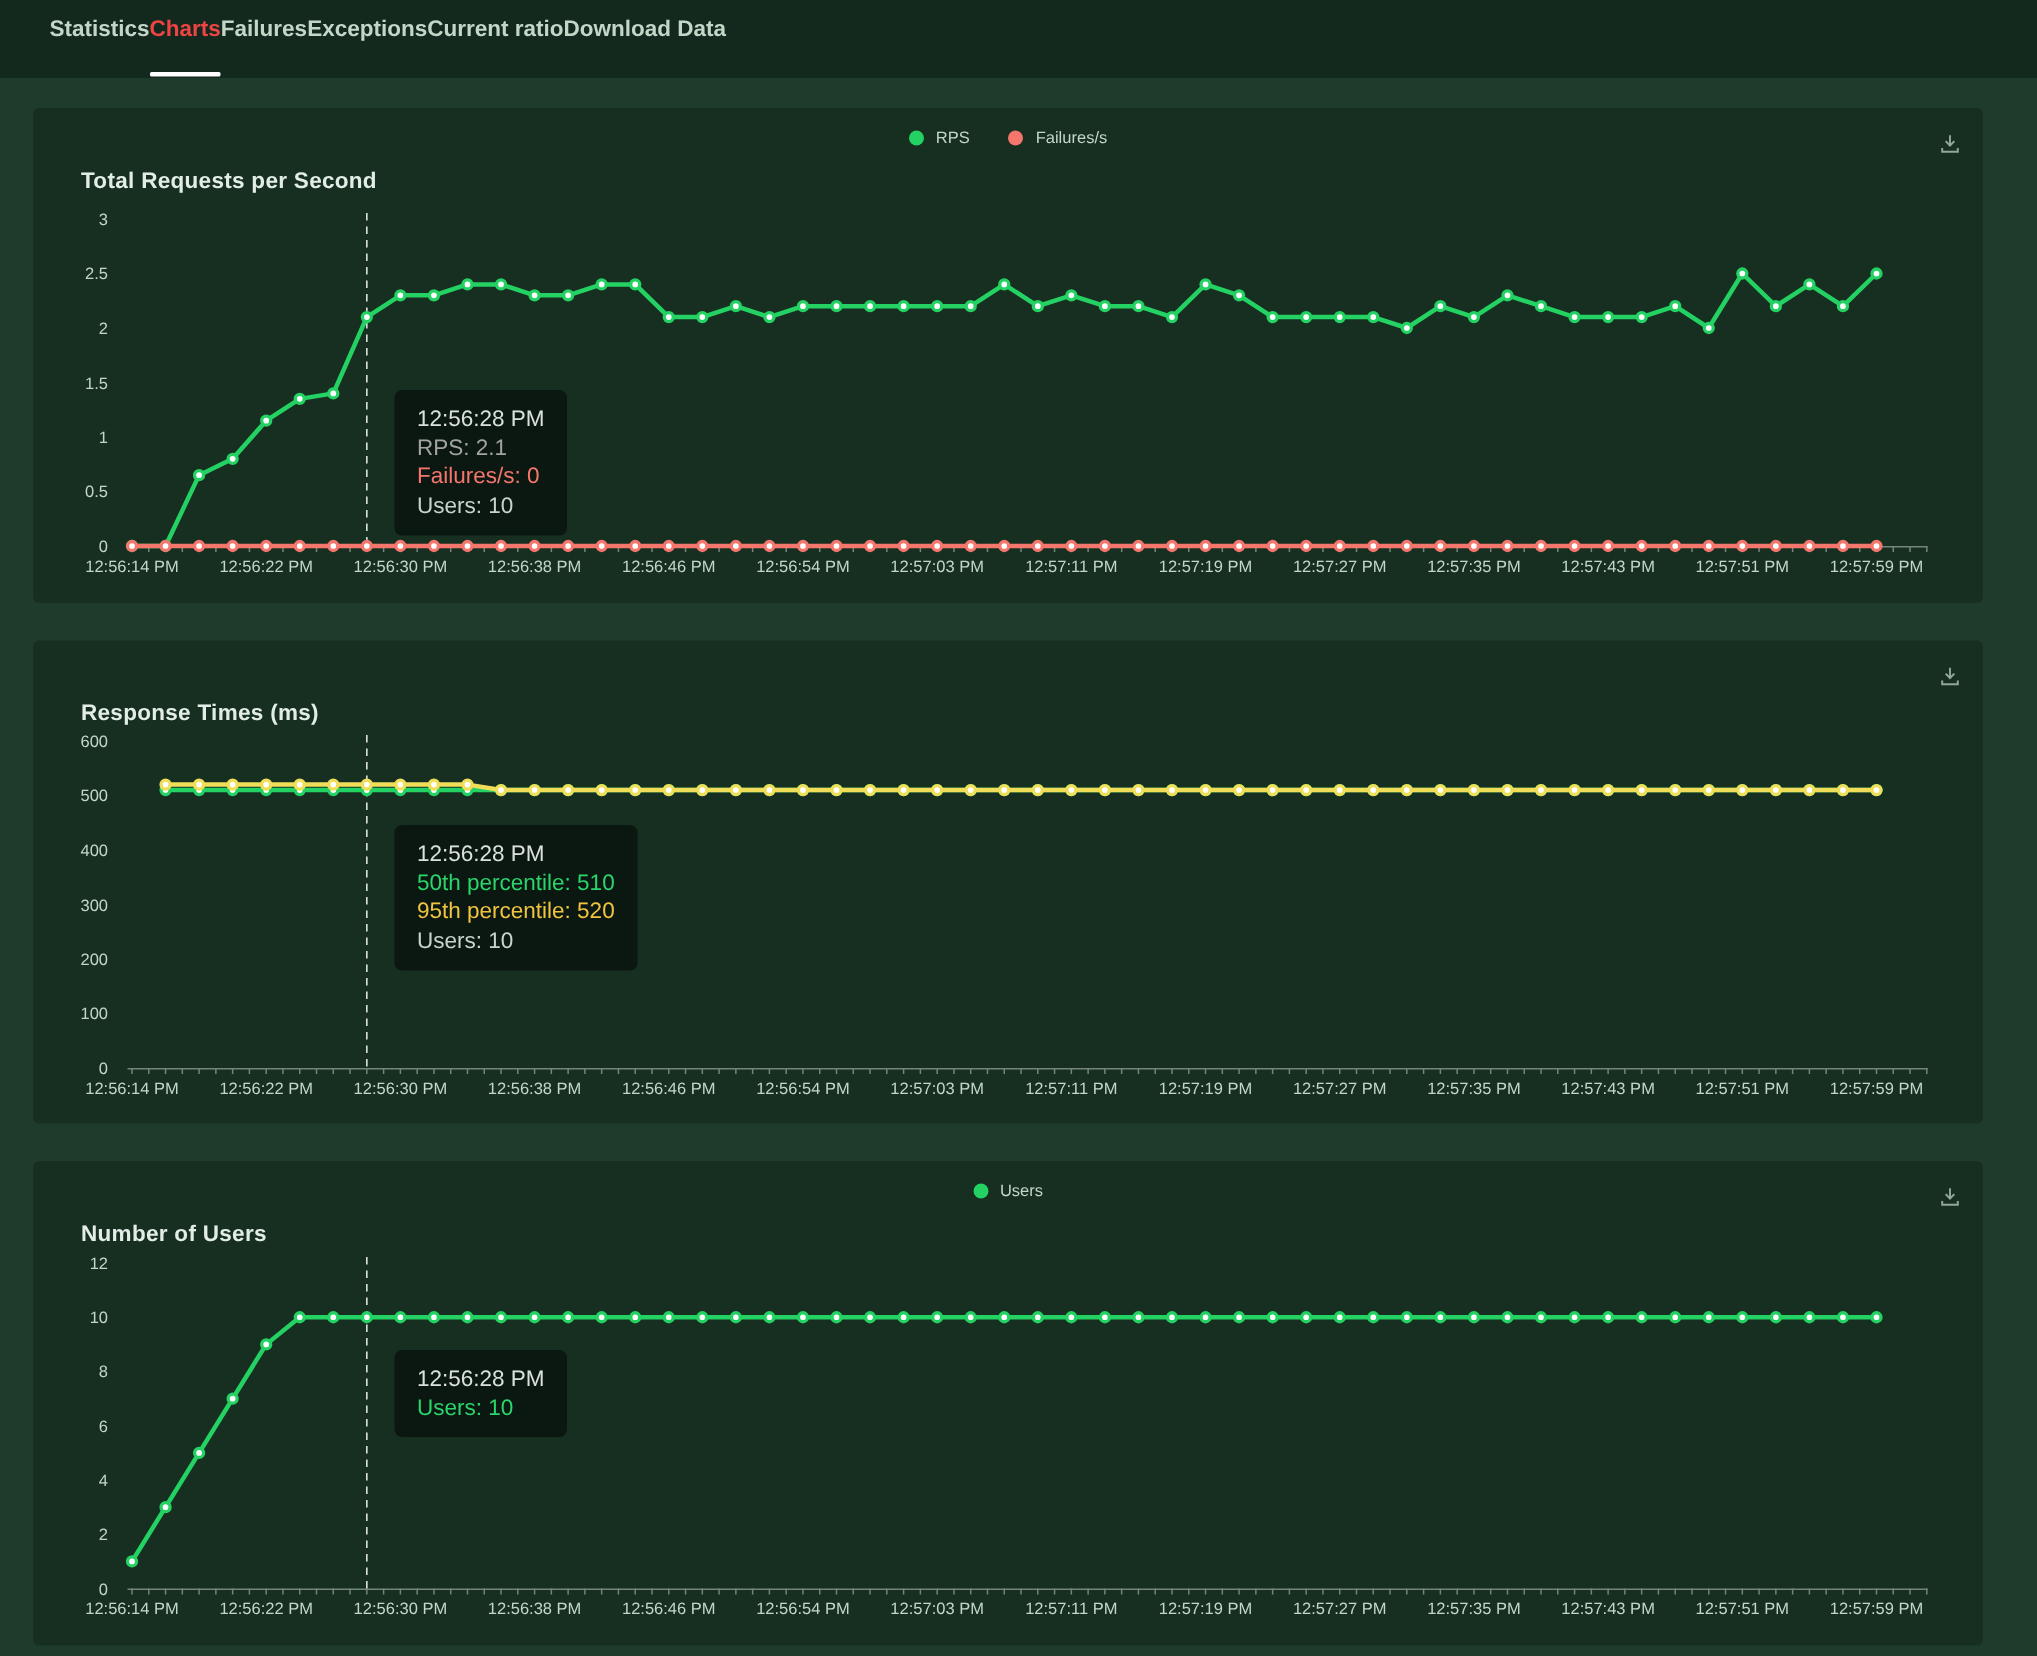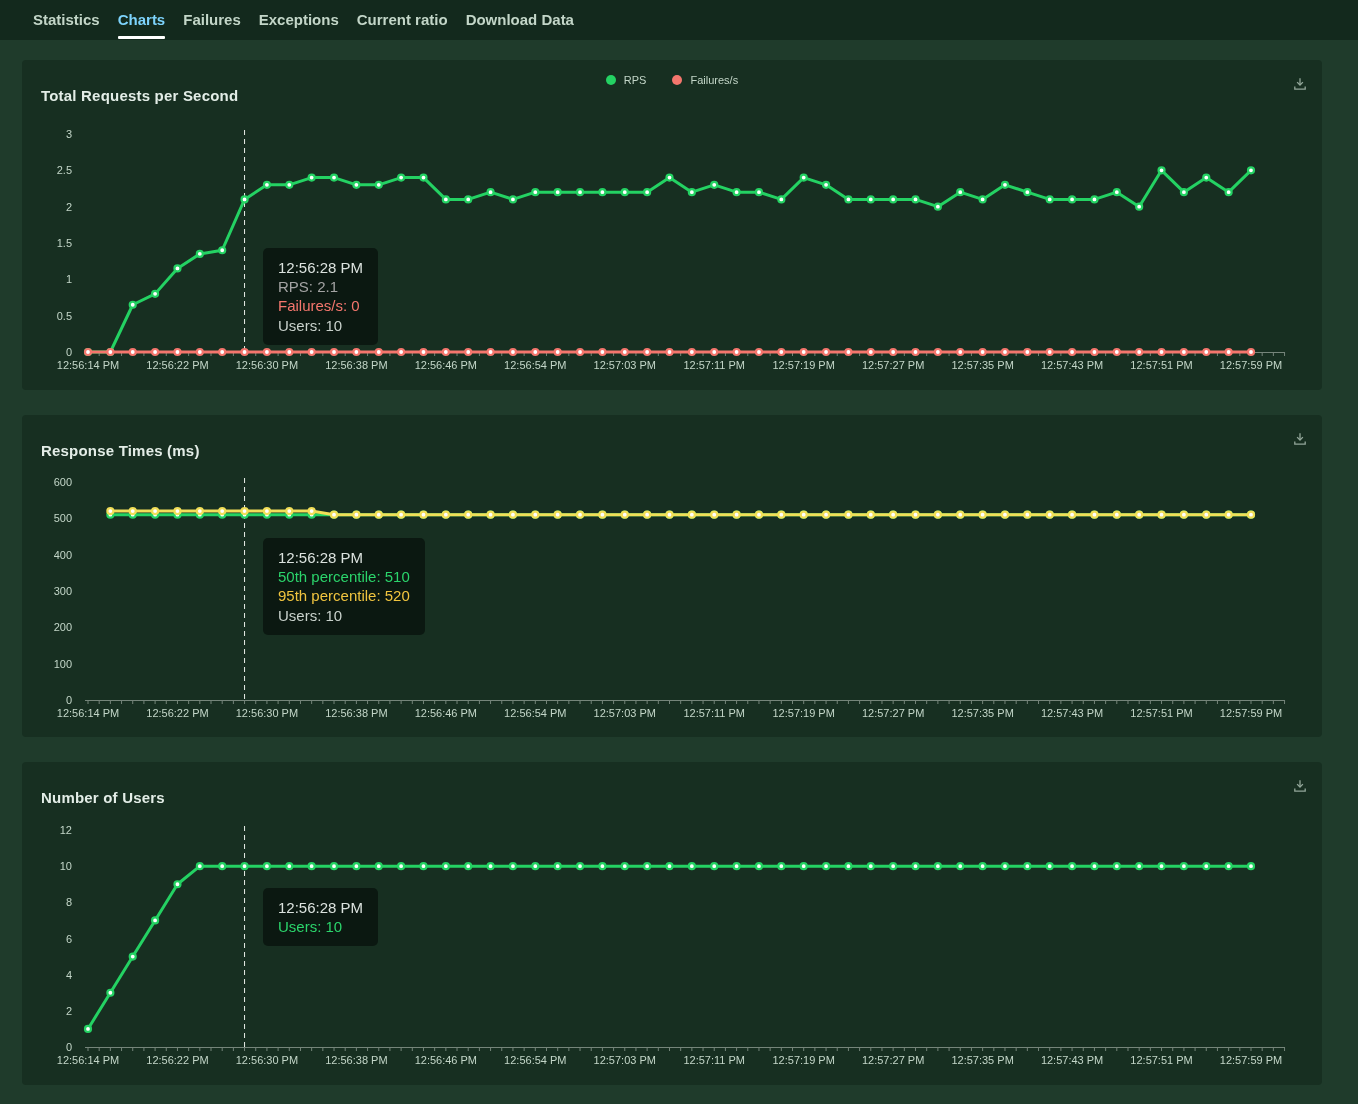"Statistics" .topnav { gap: 18px -> none; height: 40px -> 52px }
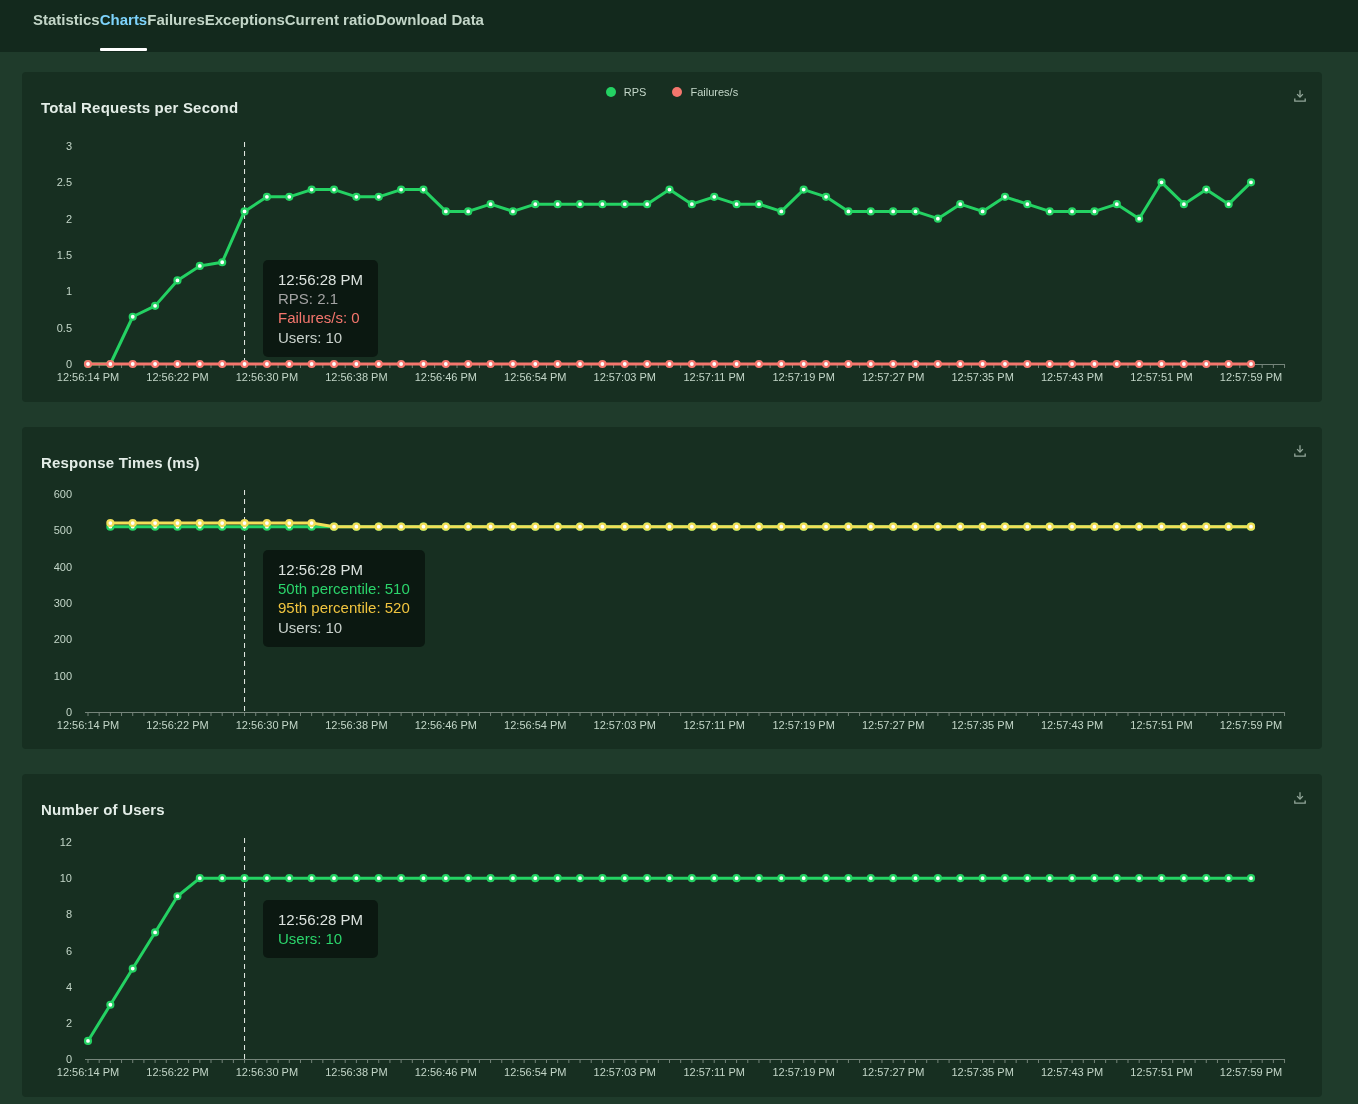"Charts" .tab.active { color: #7dd3fc -> #ef4444 }
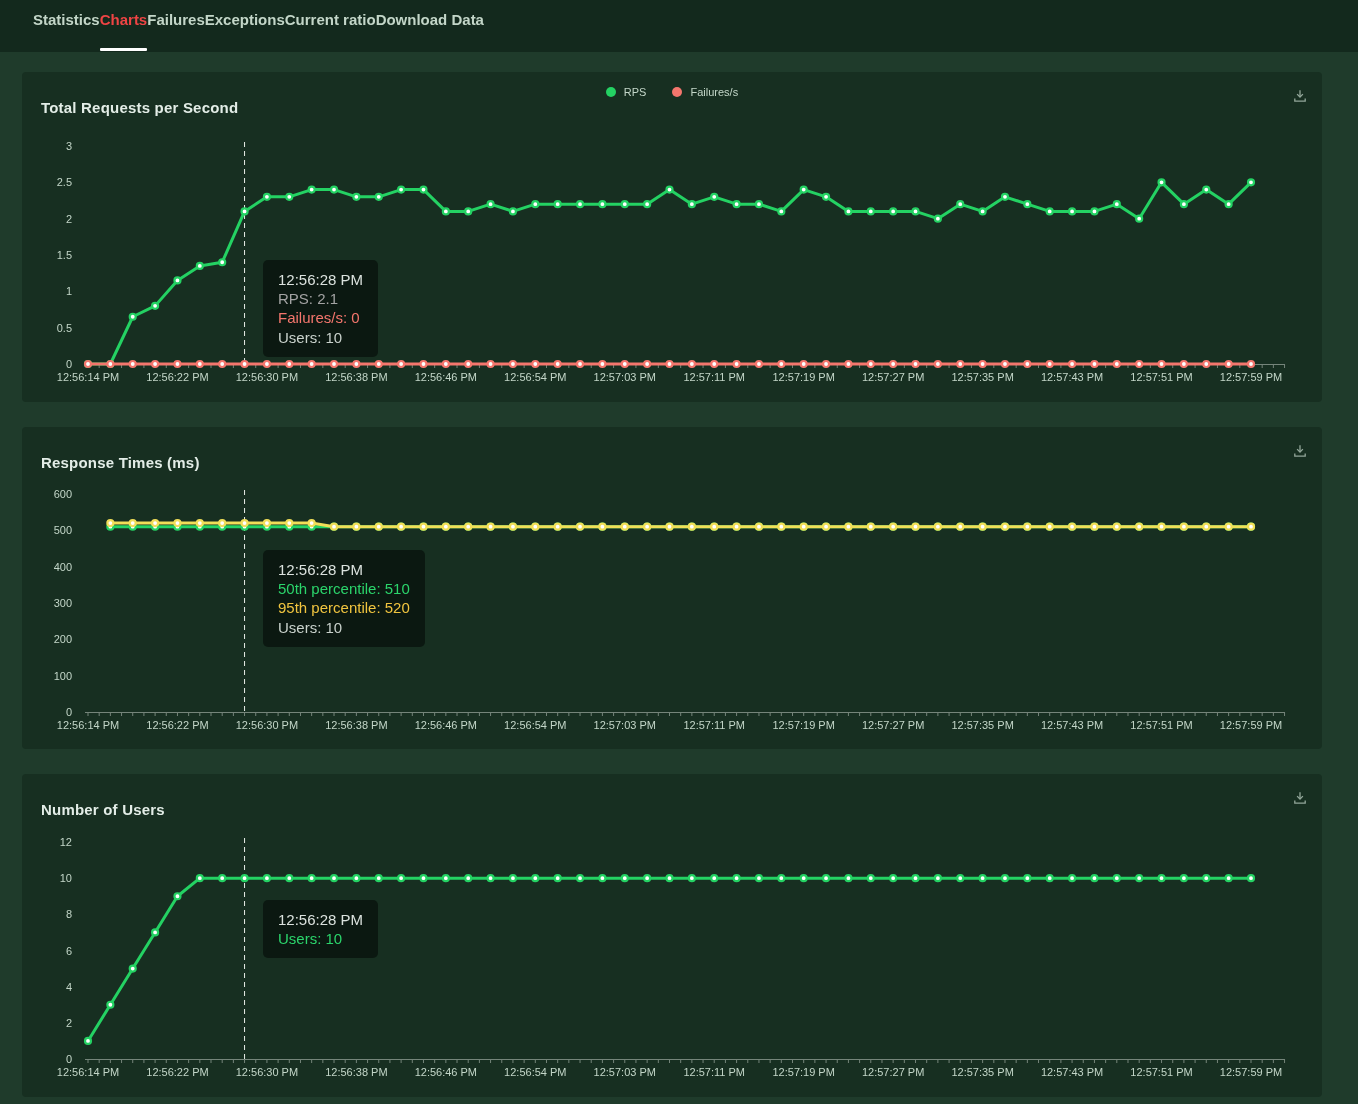"Total Requests per Second" .ptitle { margin: 3px -> 16px }
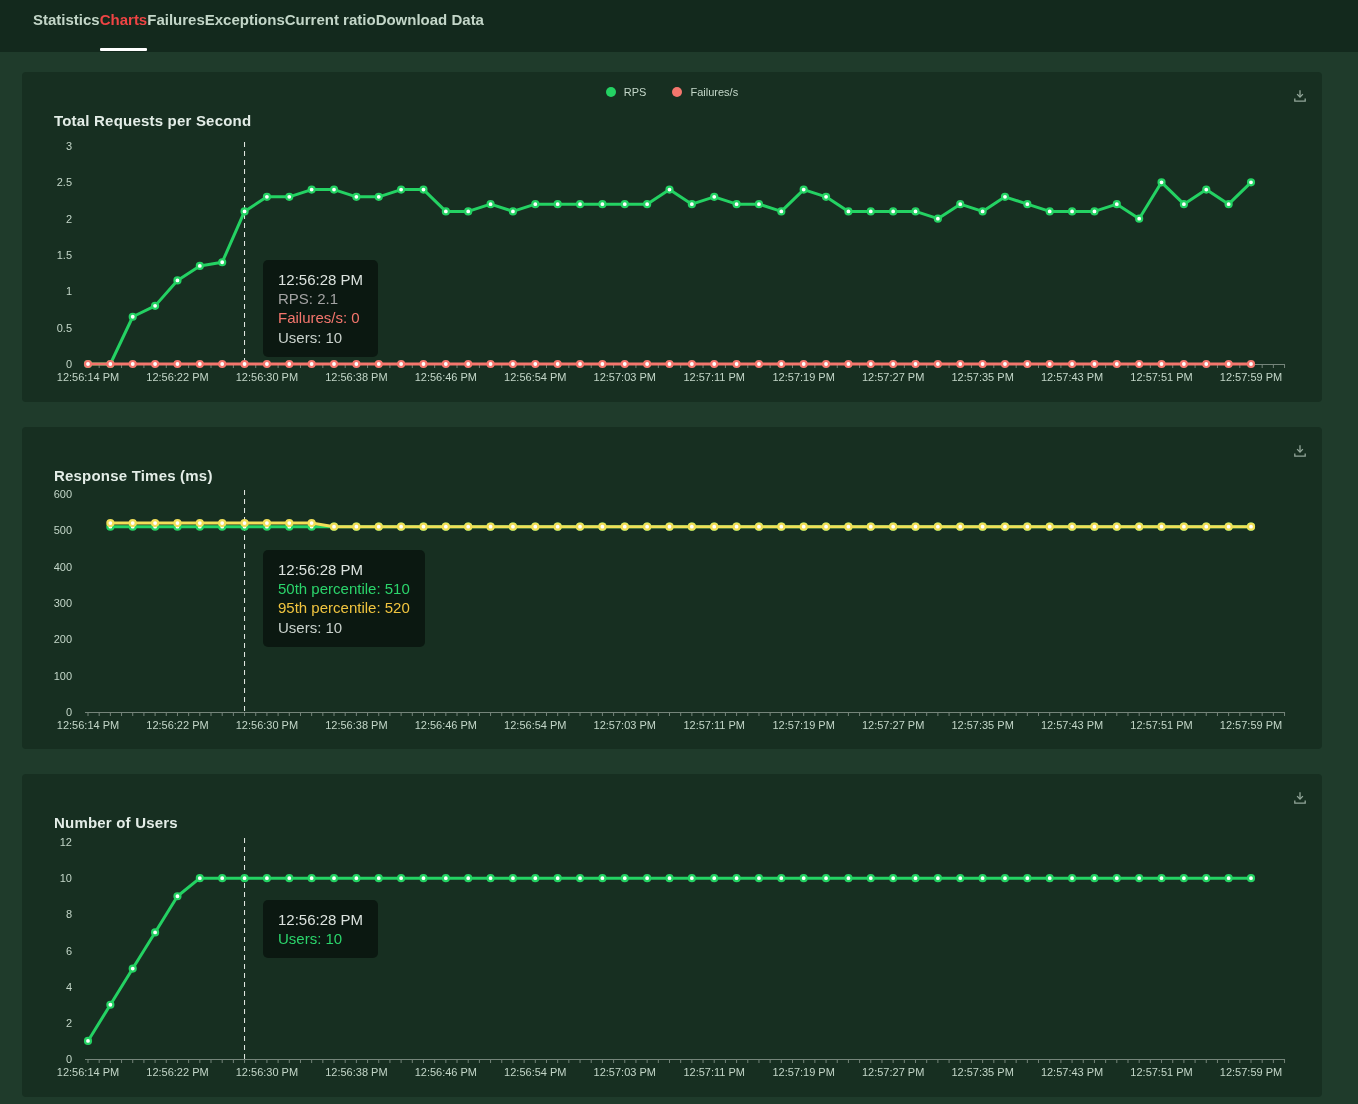"Users" div.legend { html: none -> <div> <span> <span></span> <span>Users</span> </span> </div> }
